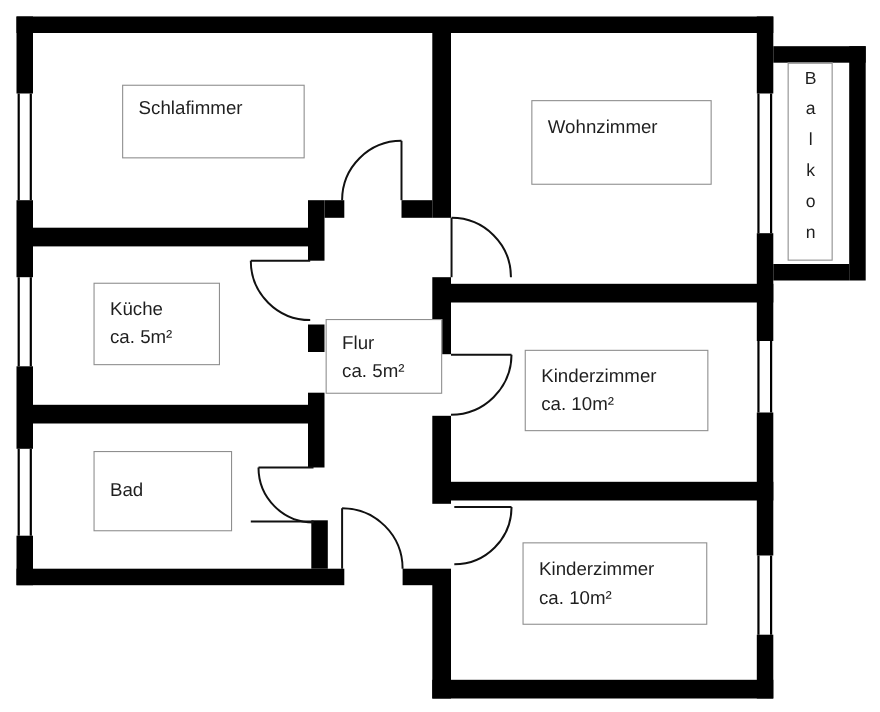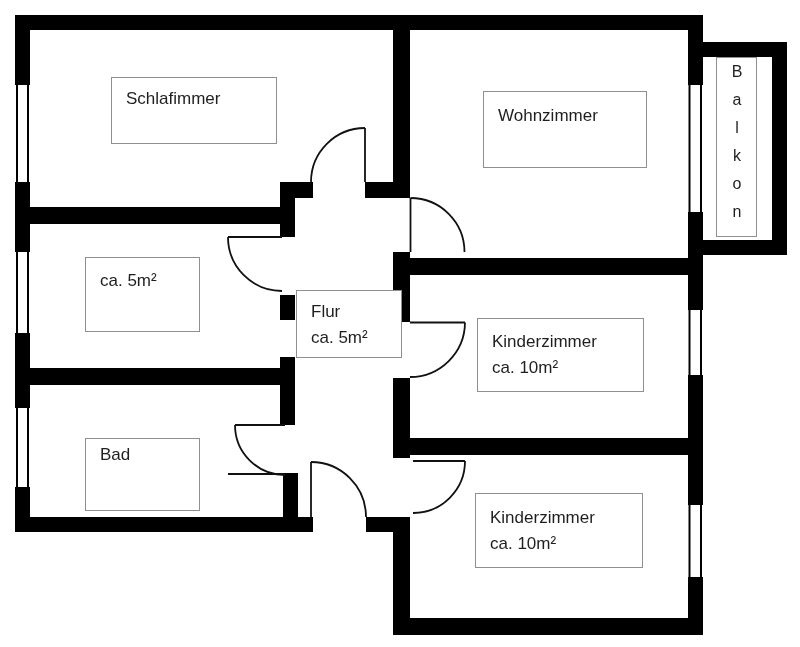"Küche" div { html: none -> <div>Küche</div> }
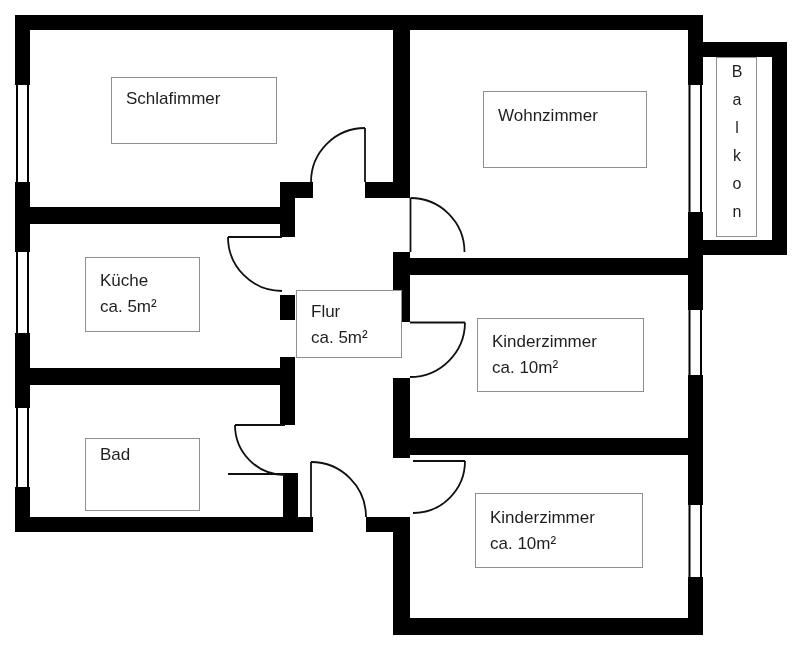"Bad" .box-bad { margin-top: 28px -> none; padding-top: 3px -> 22px; width: 115px -> 126px }
